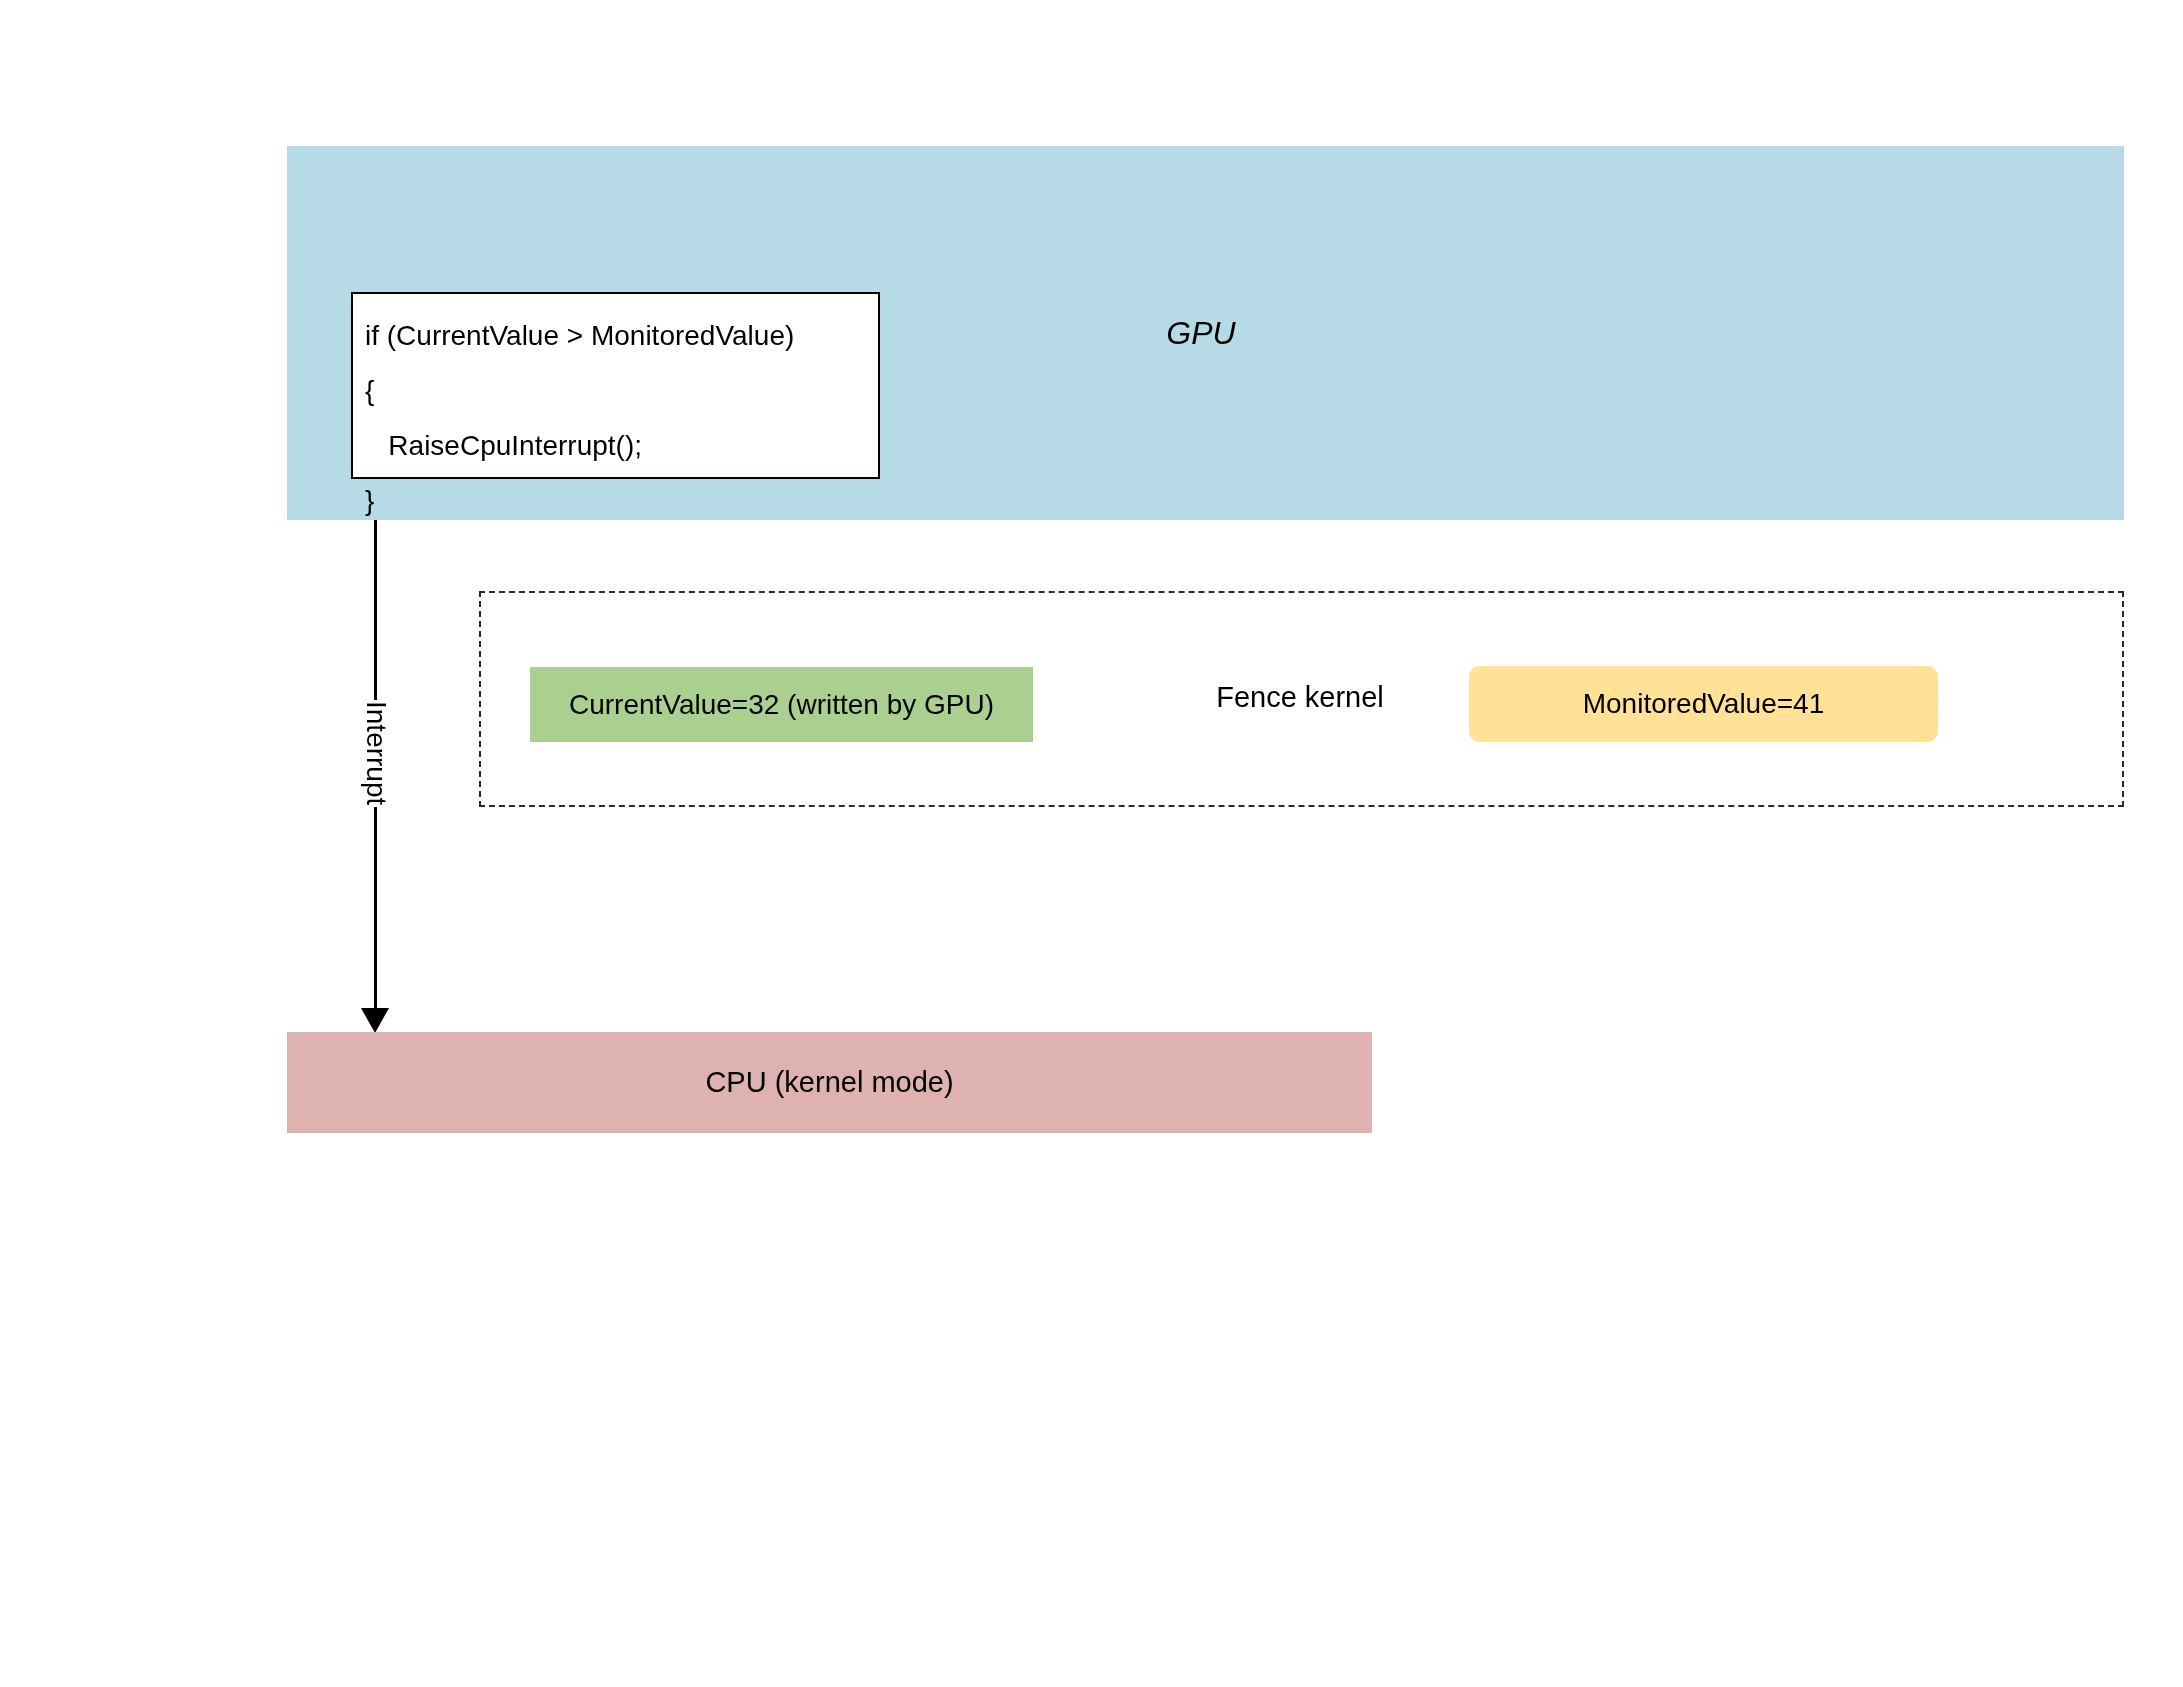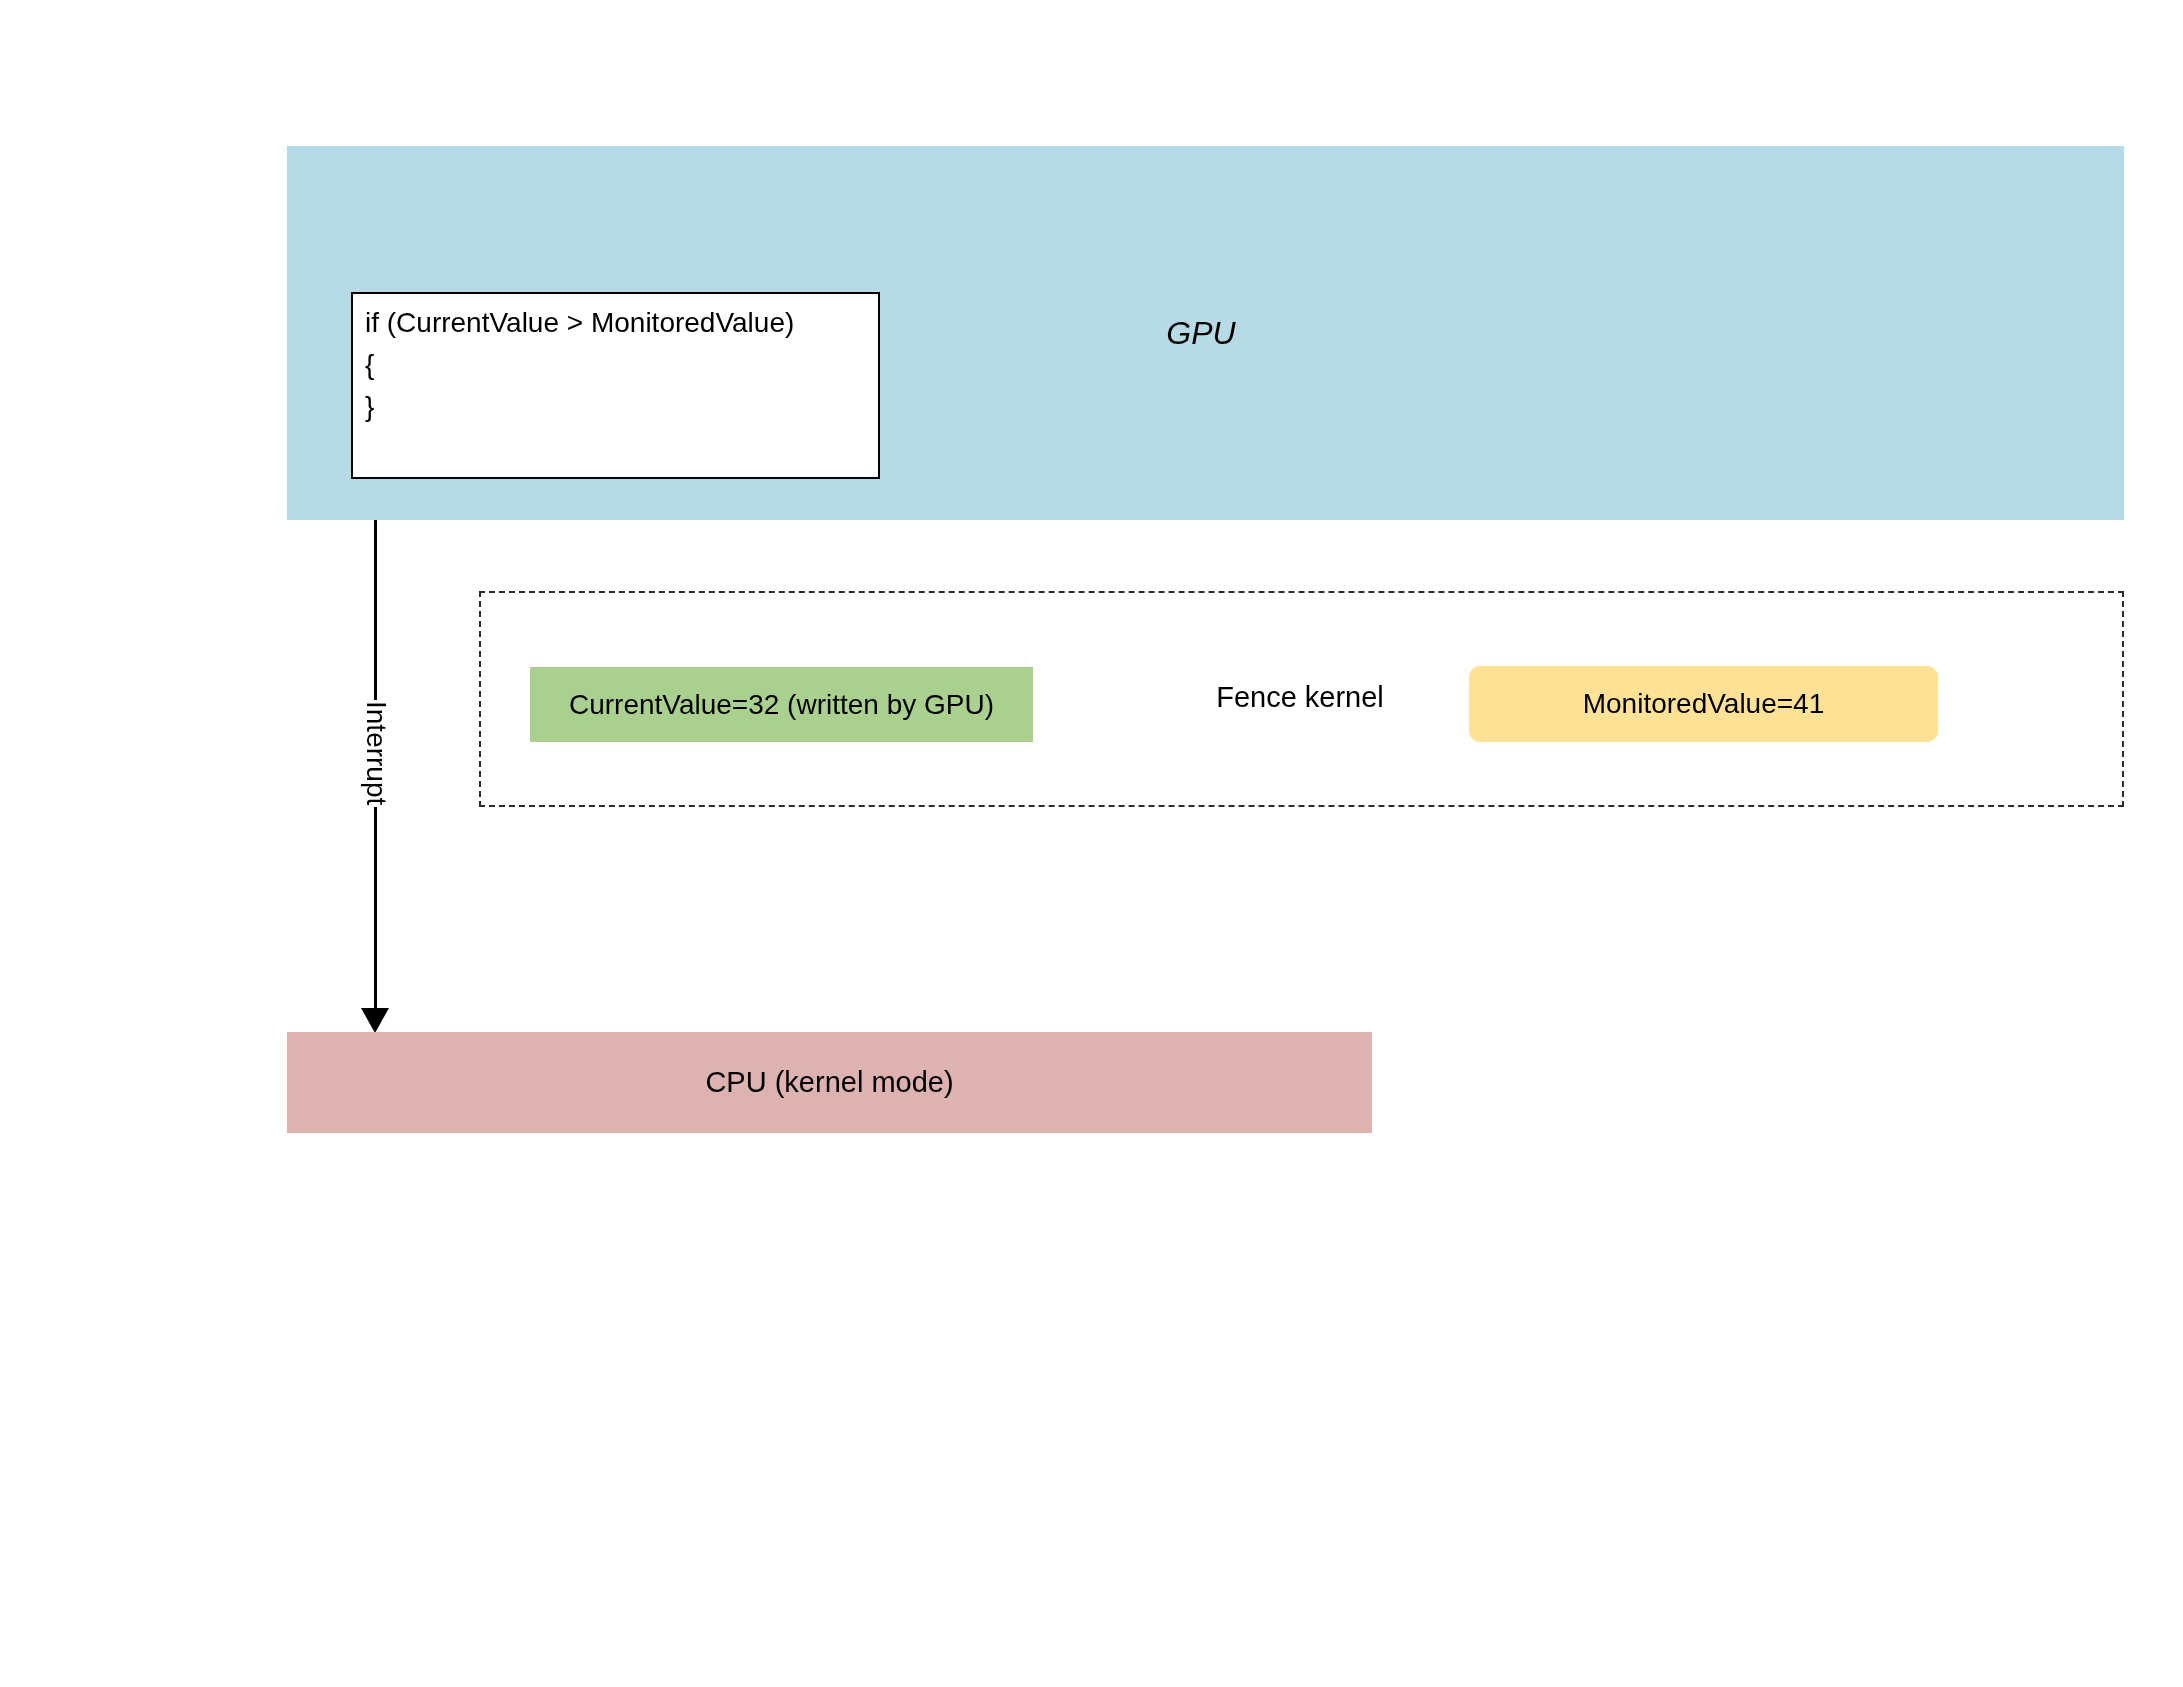"if (CurrentValue > MonitoredValue)" .code-line { margin-top: none -> 13px }
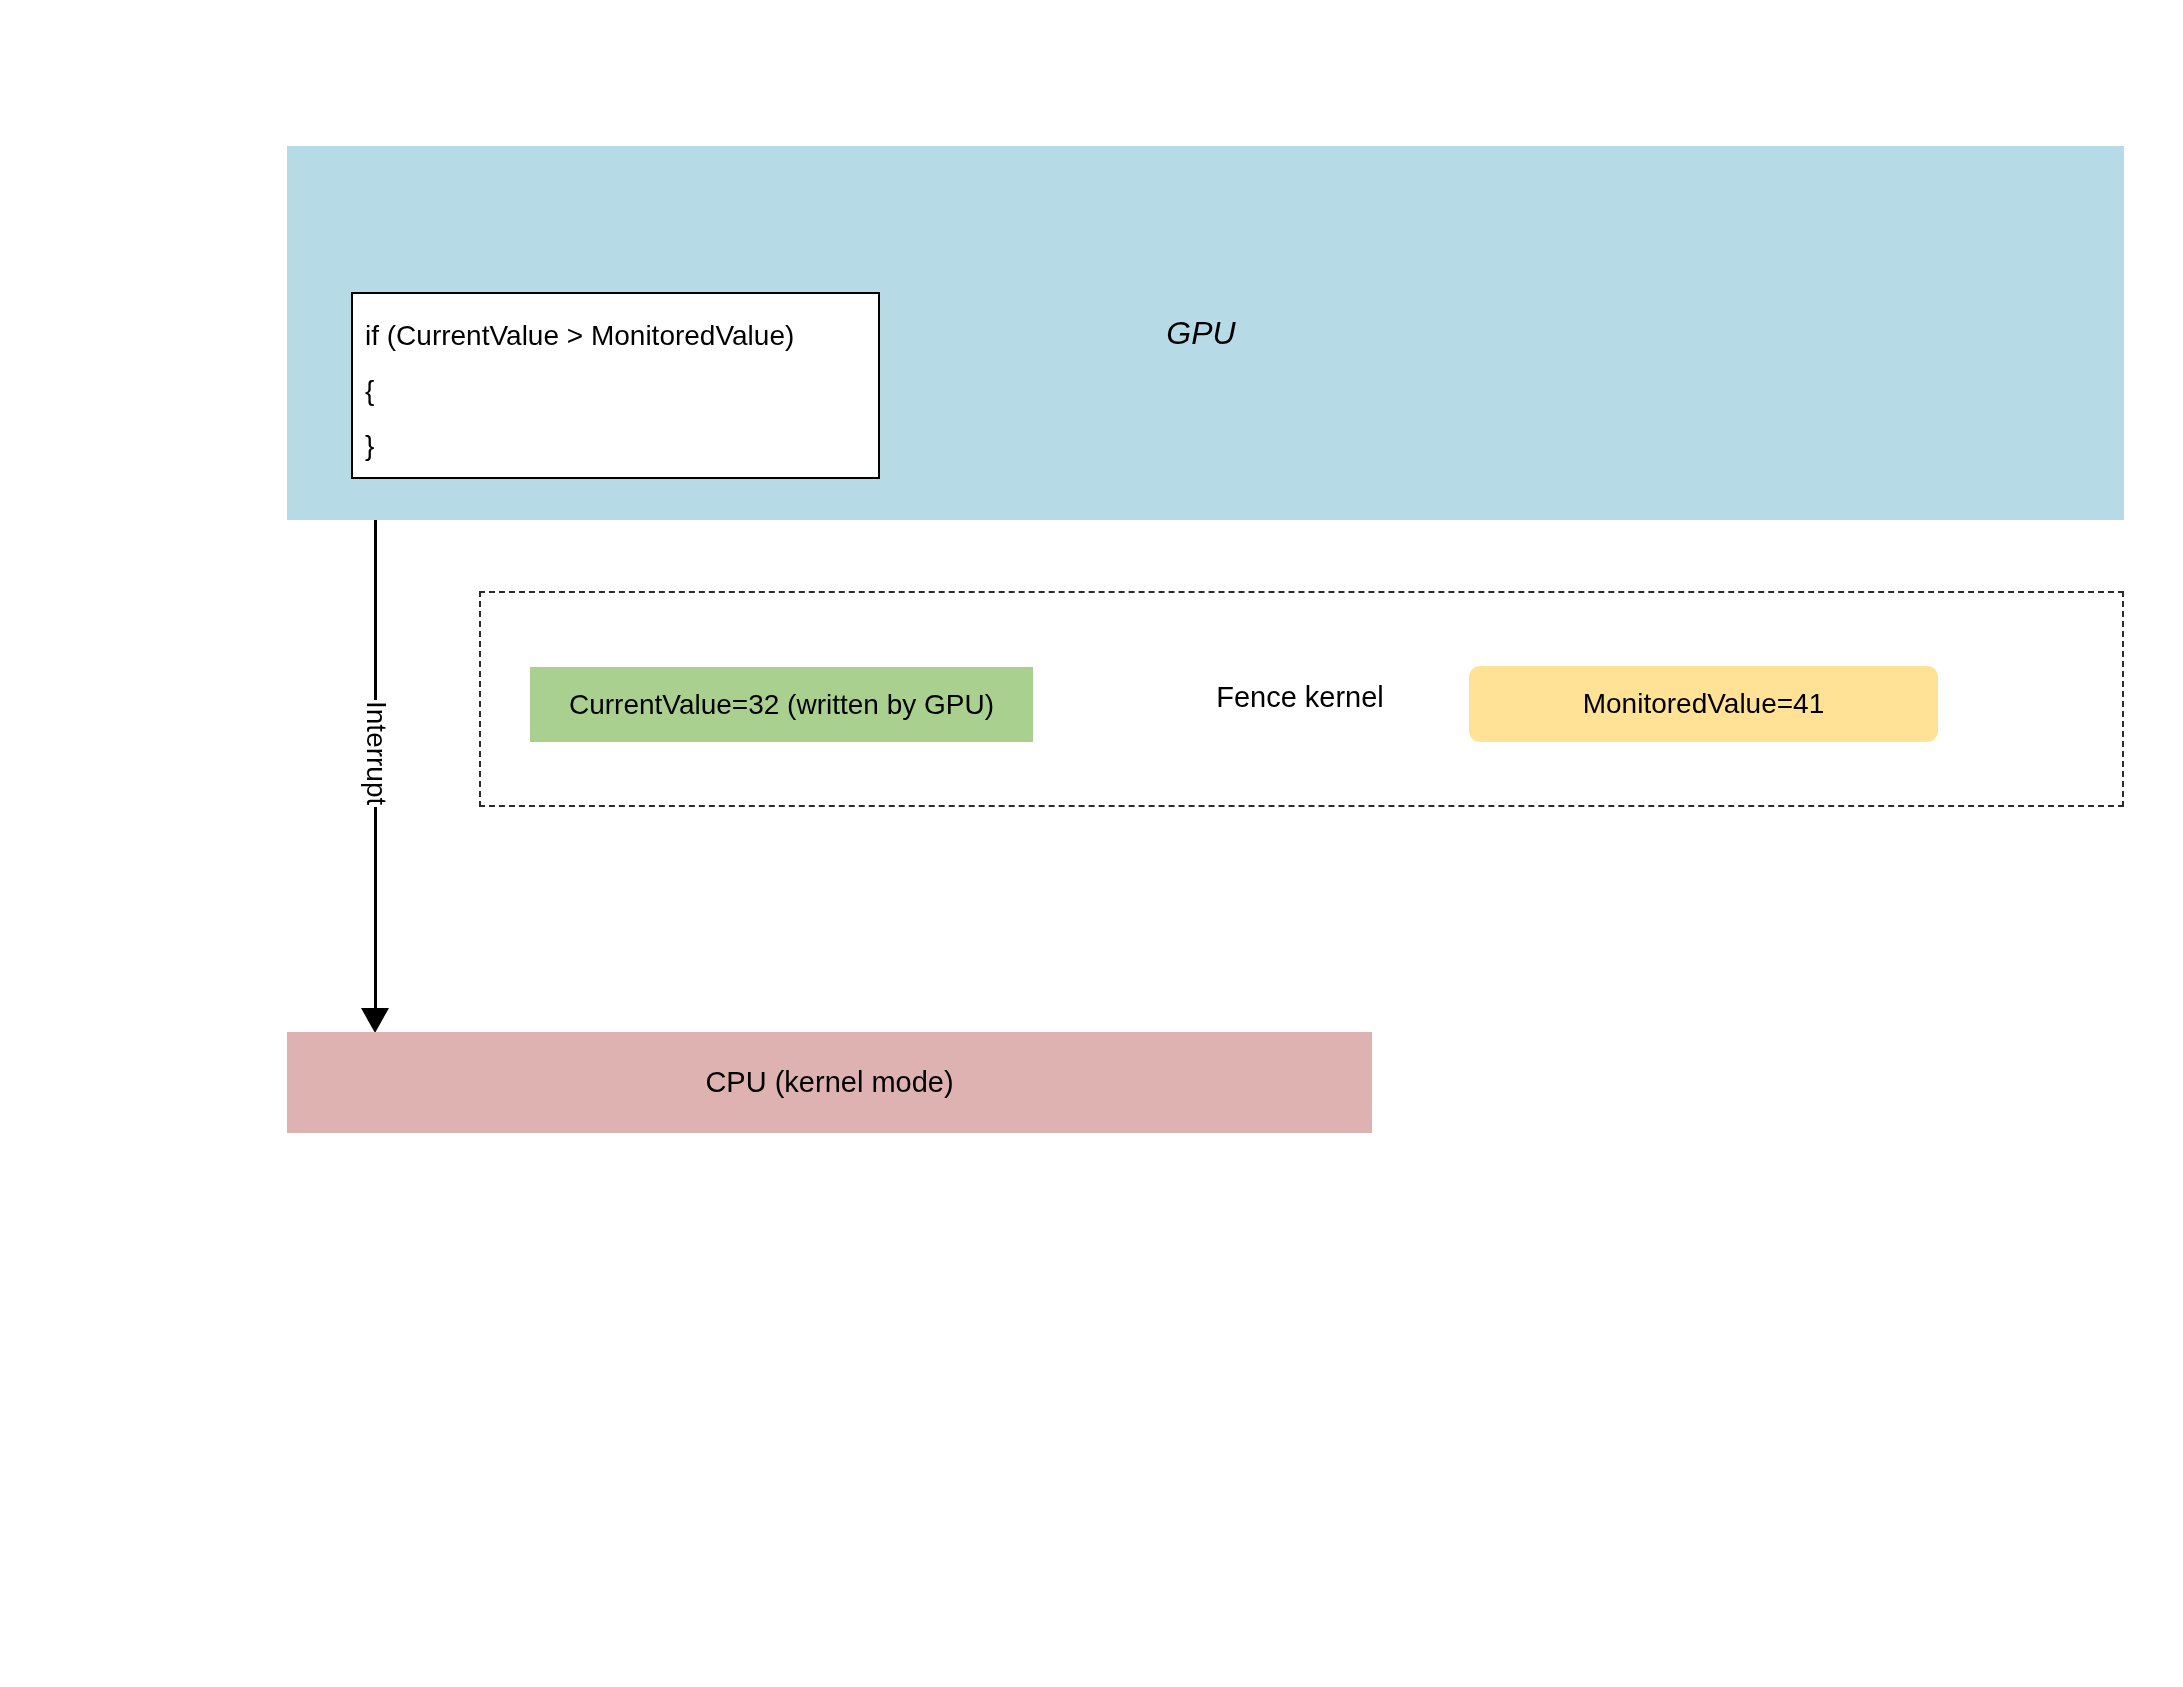"RaiseCpuInterrupt();" div.code-line { html: none -> <div> RaiseCpuInterrupt();</div> }
